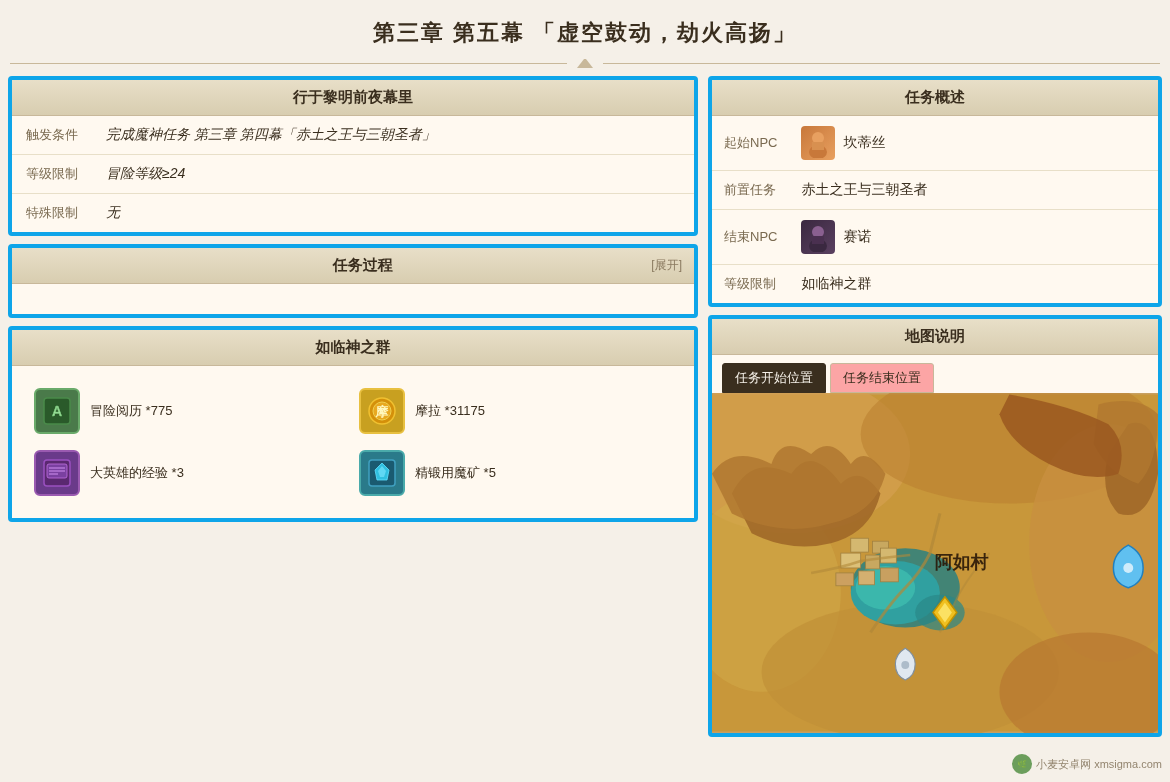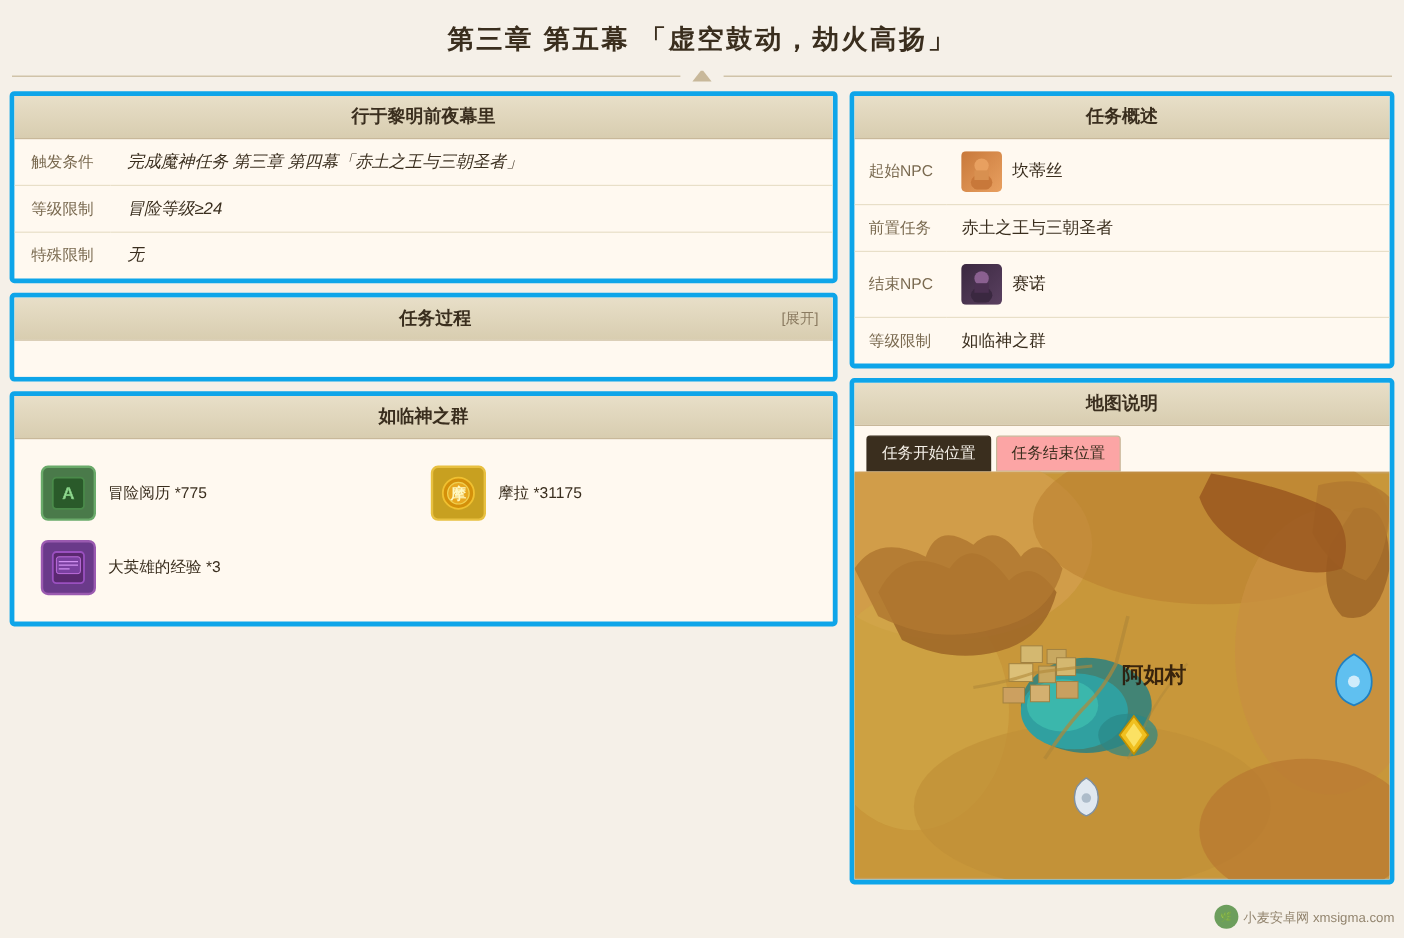"精锻用魔矿 *5" div.reward-item { html: none -> <div> <div> <svg> <rect></rect> <polygon></polygon> <polygon></polygon> </svg> </div> <span>精锻用魔矿 *5</span> </div> }
